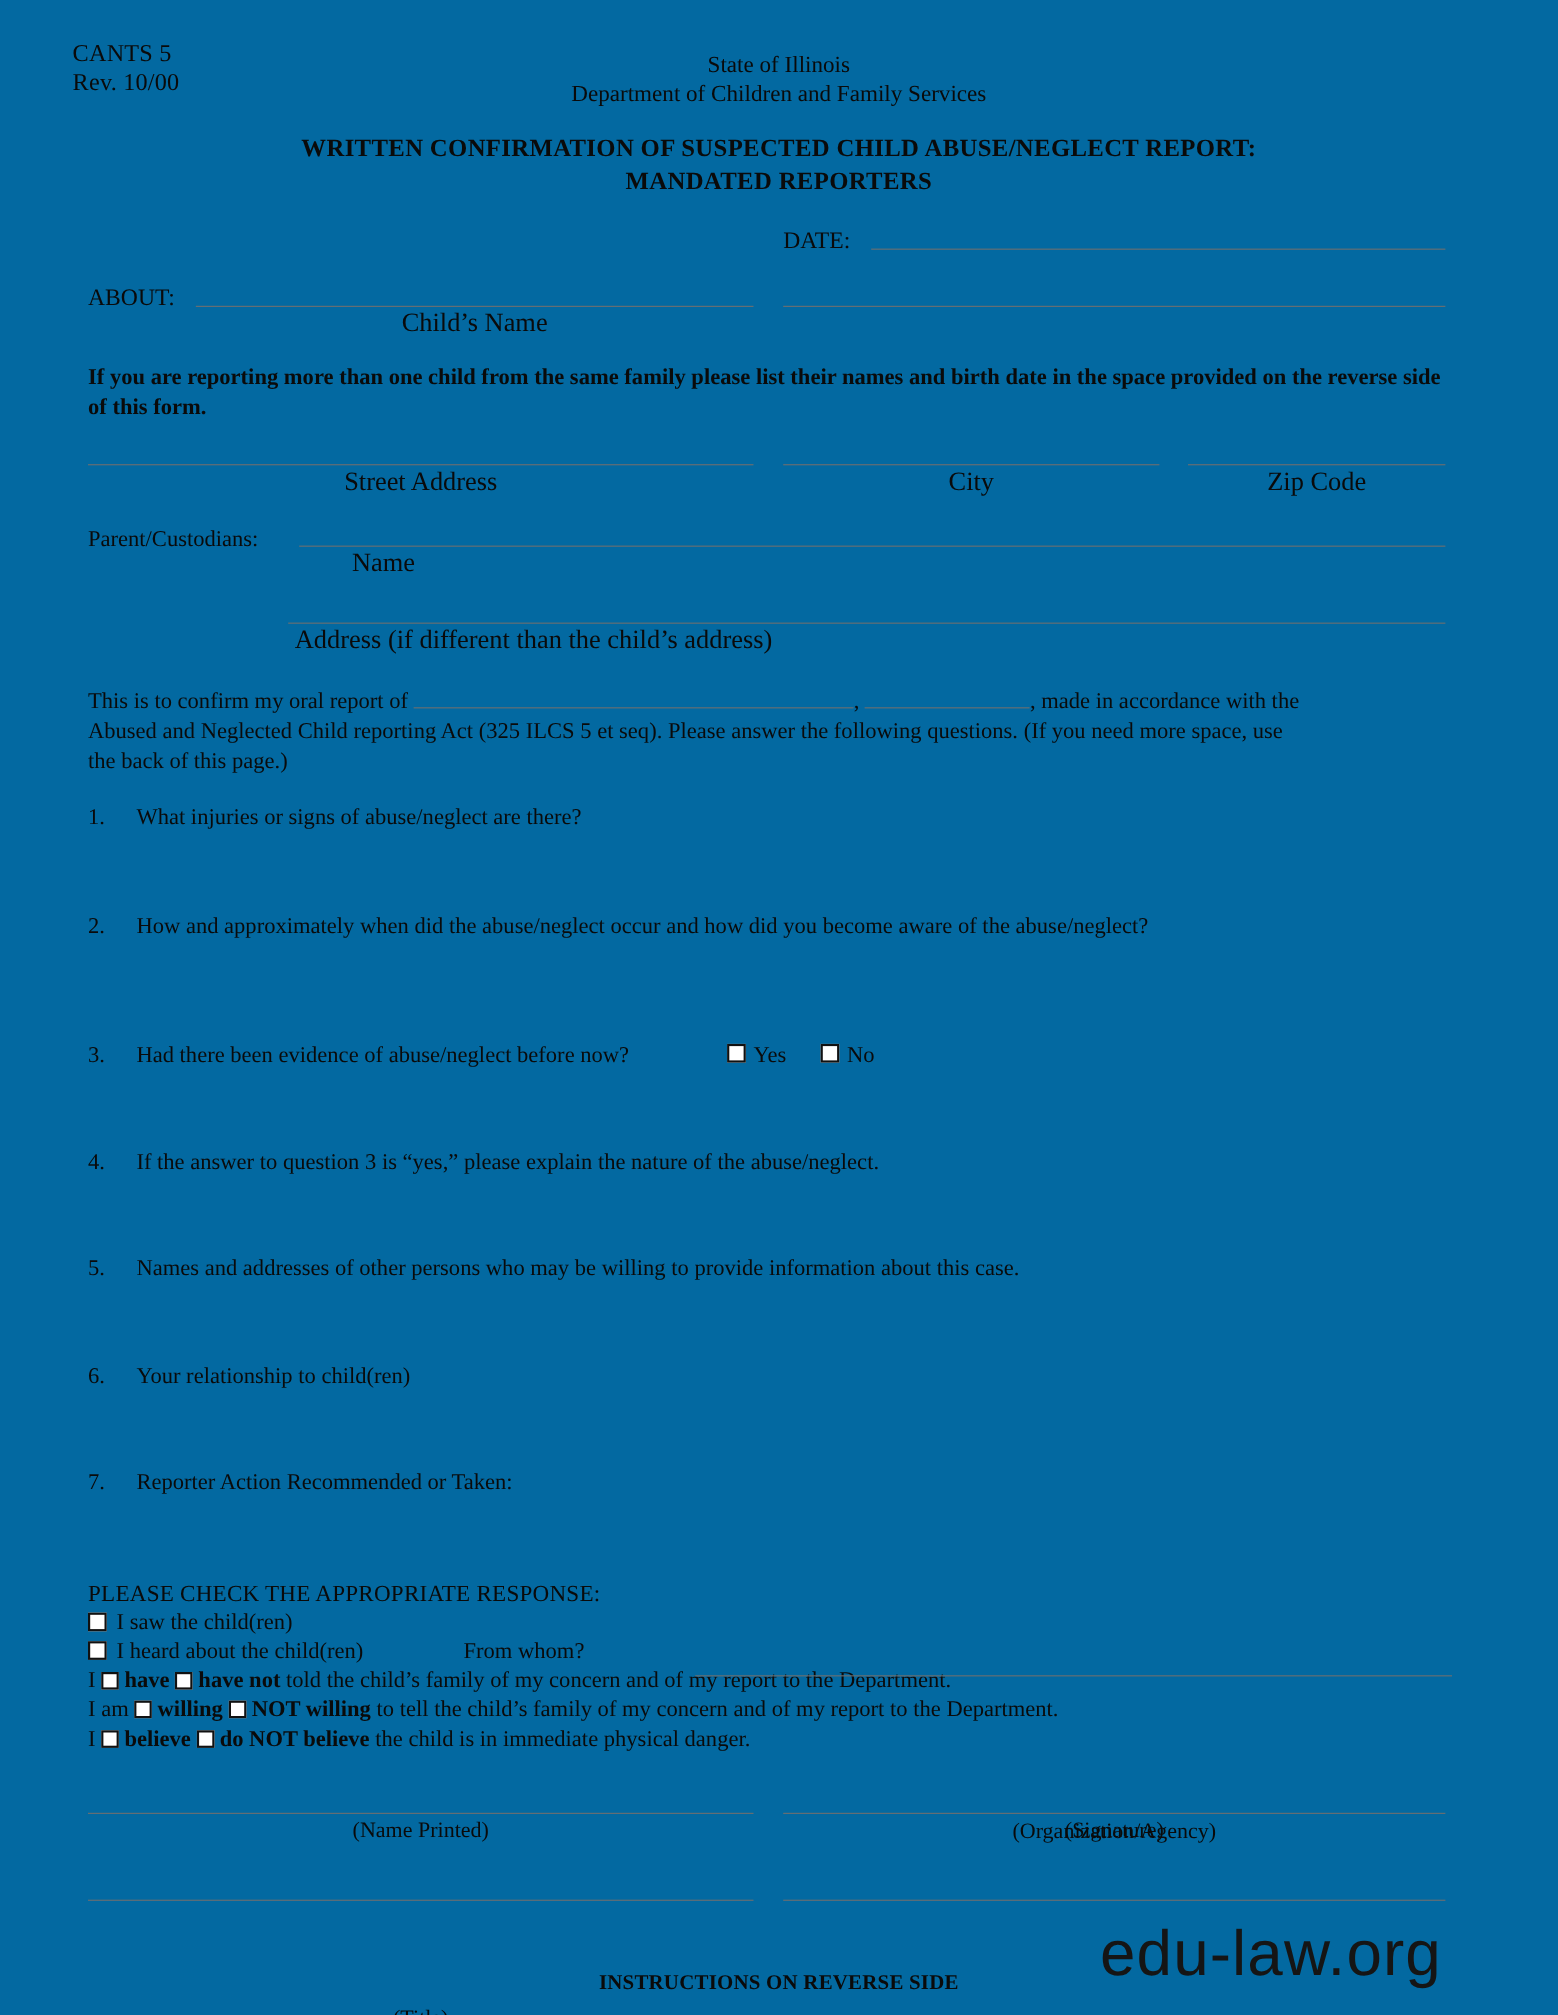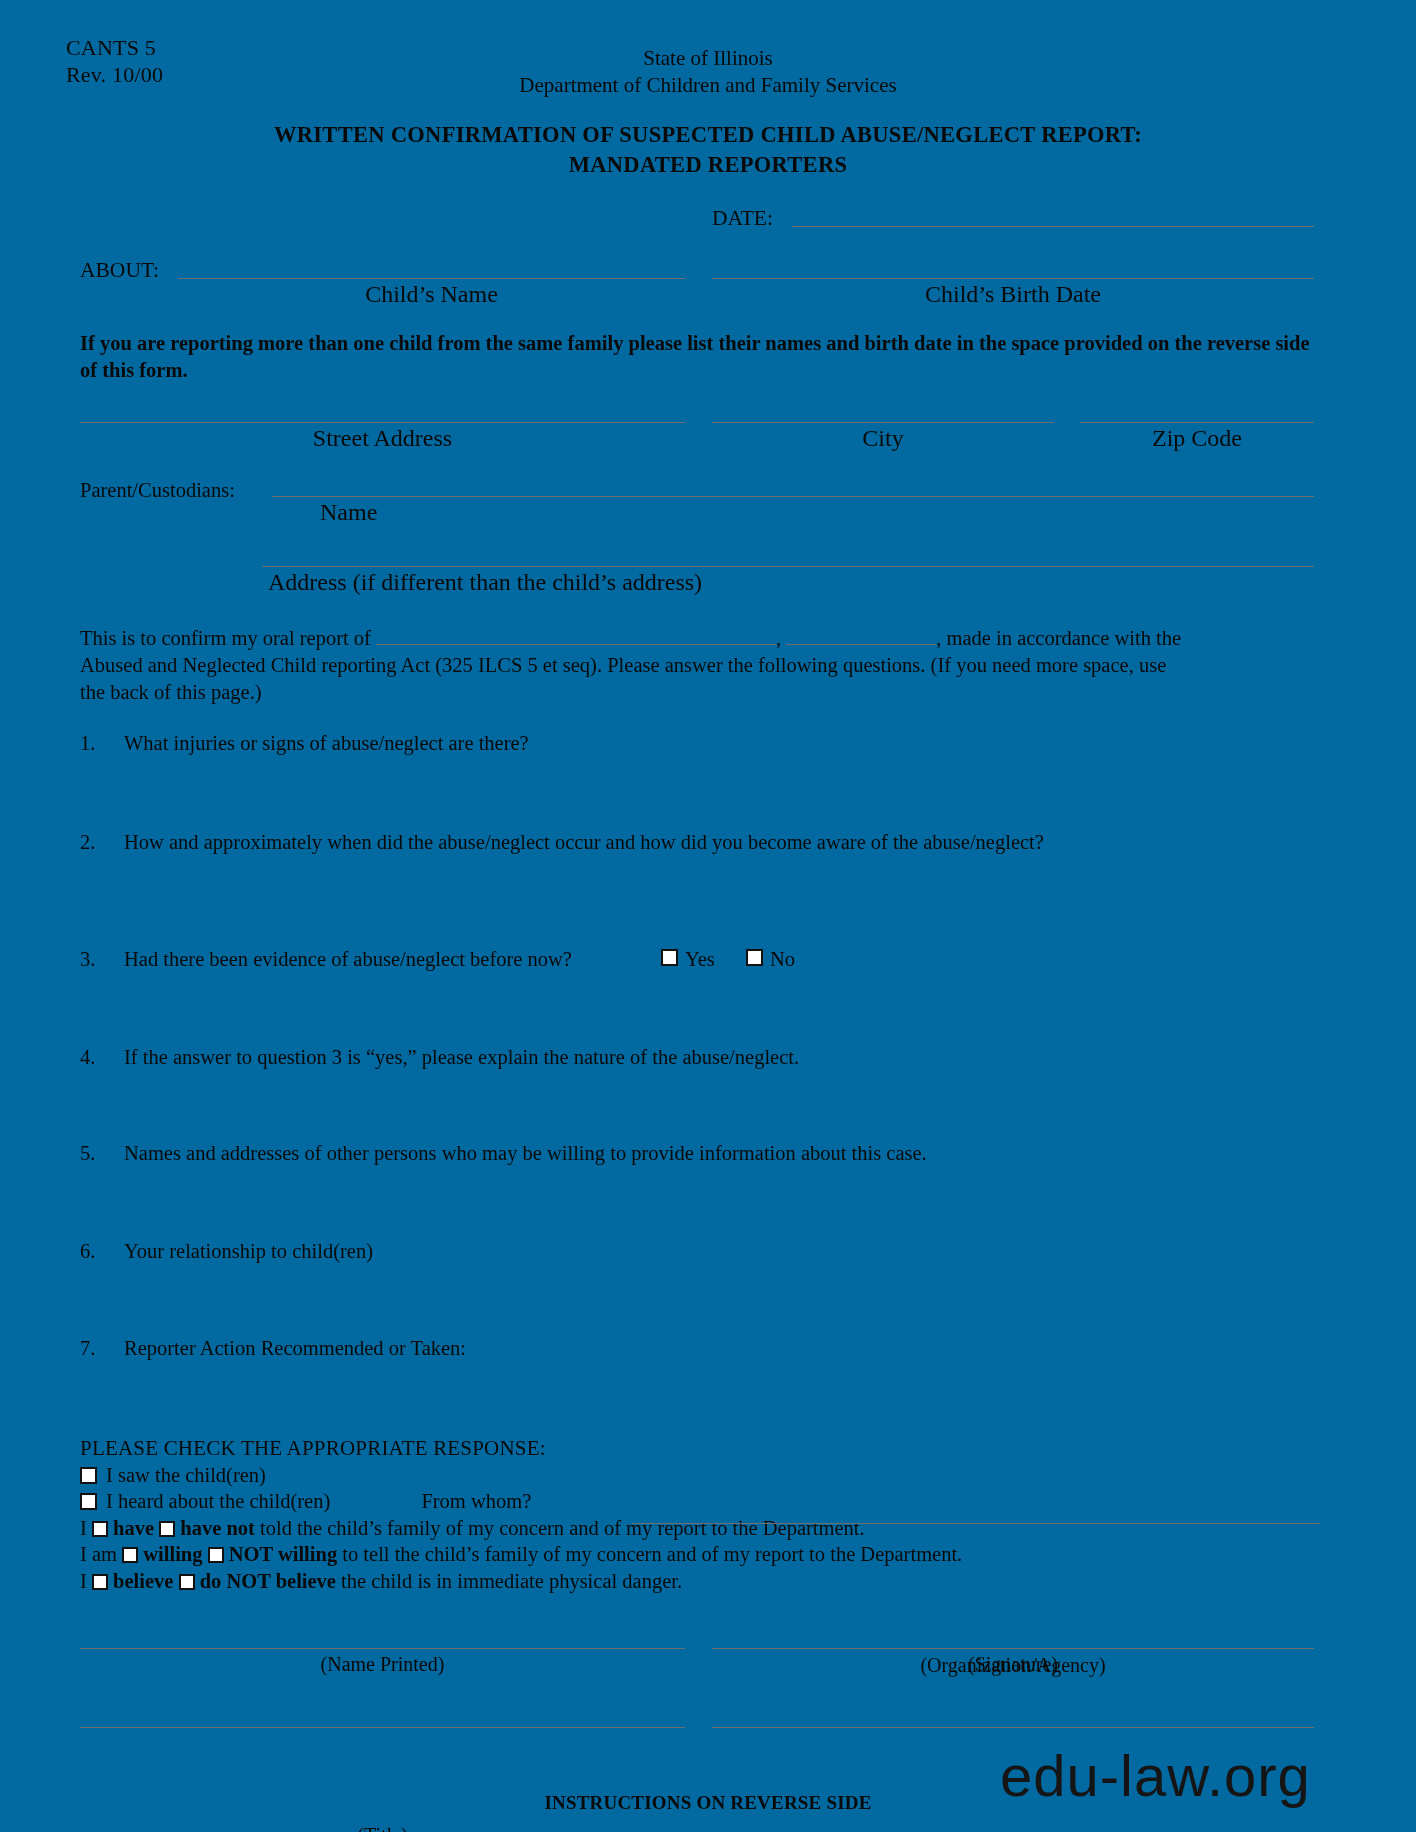"Child’s Birth Date" div.lbl { html: <div>Child’s Birth Date</div> -> none }
